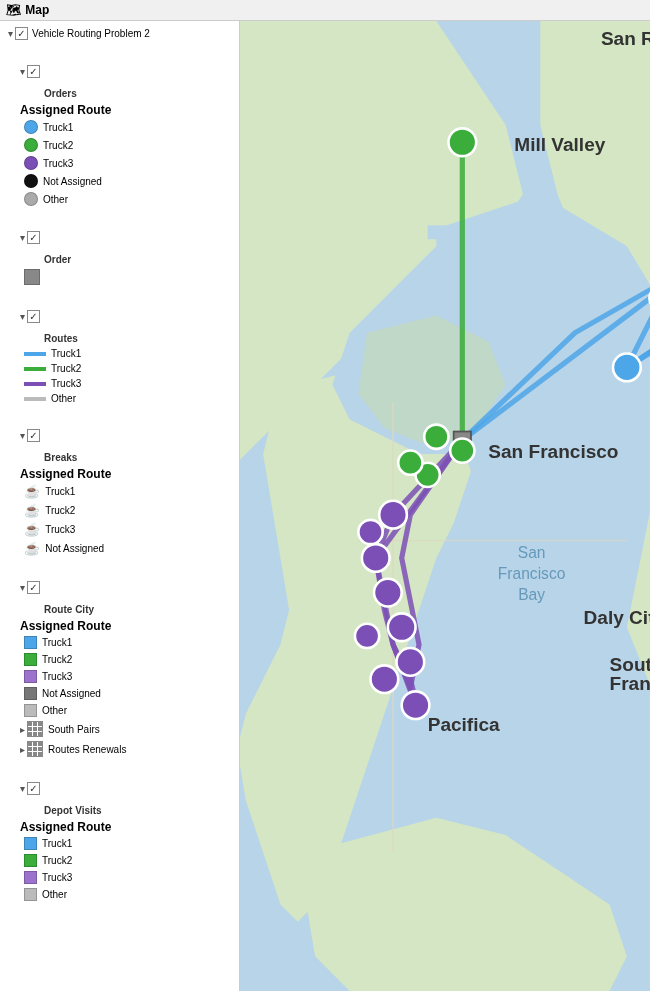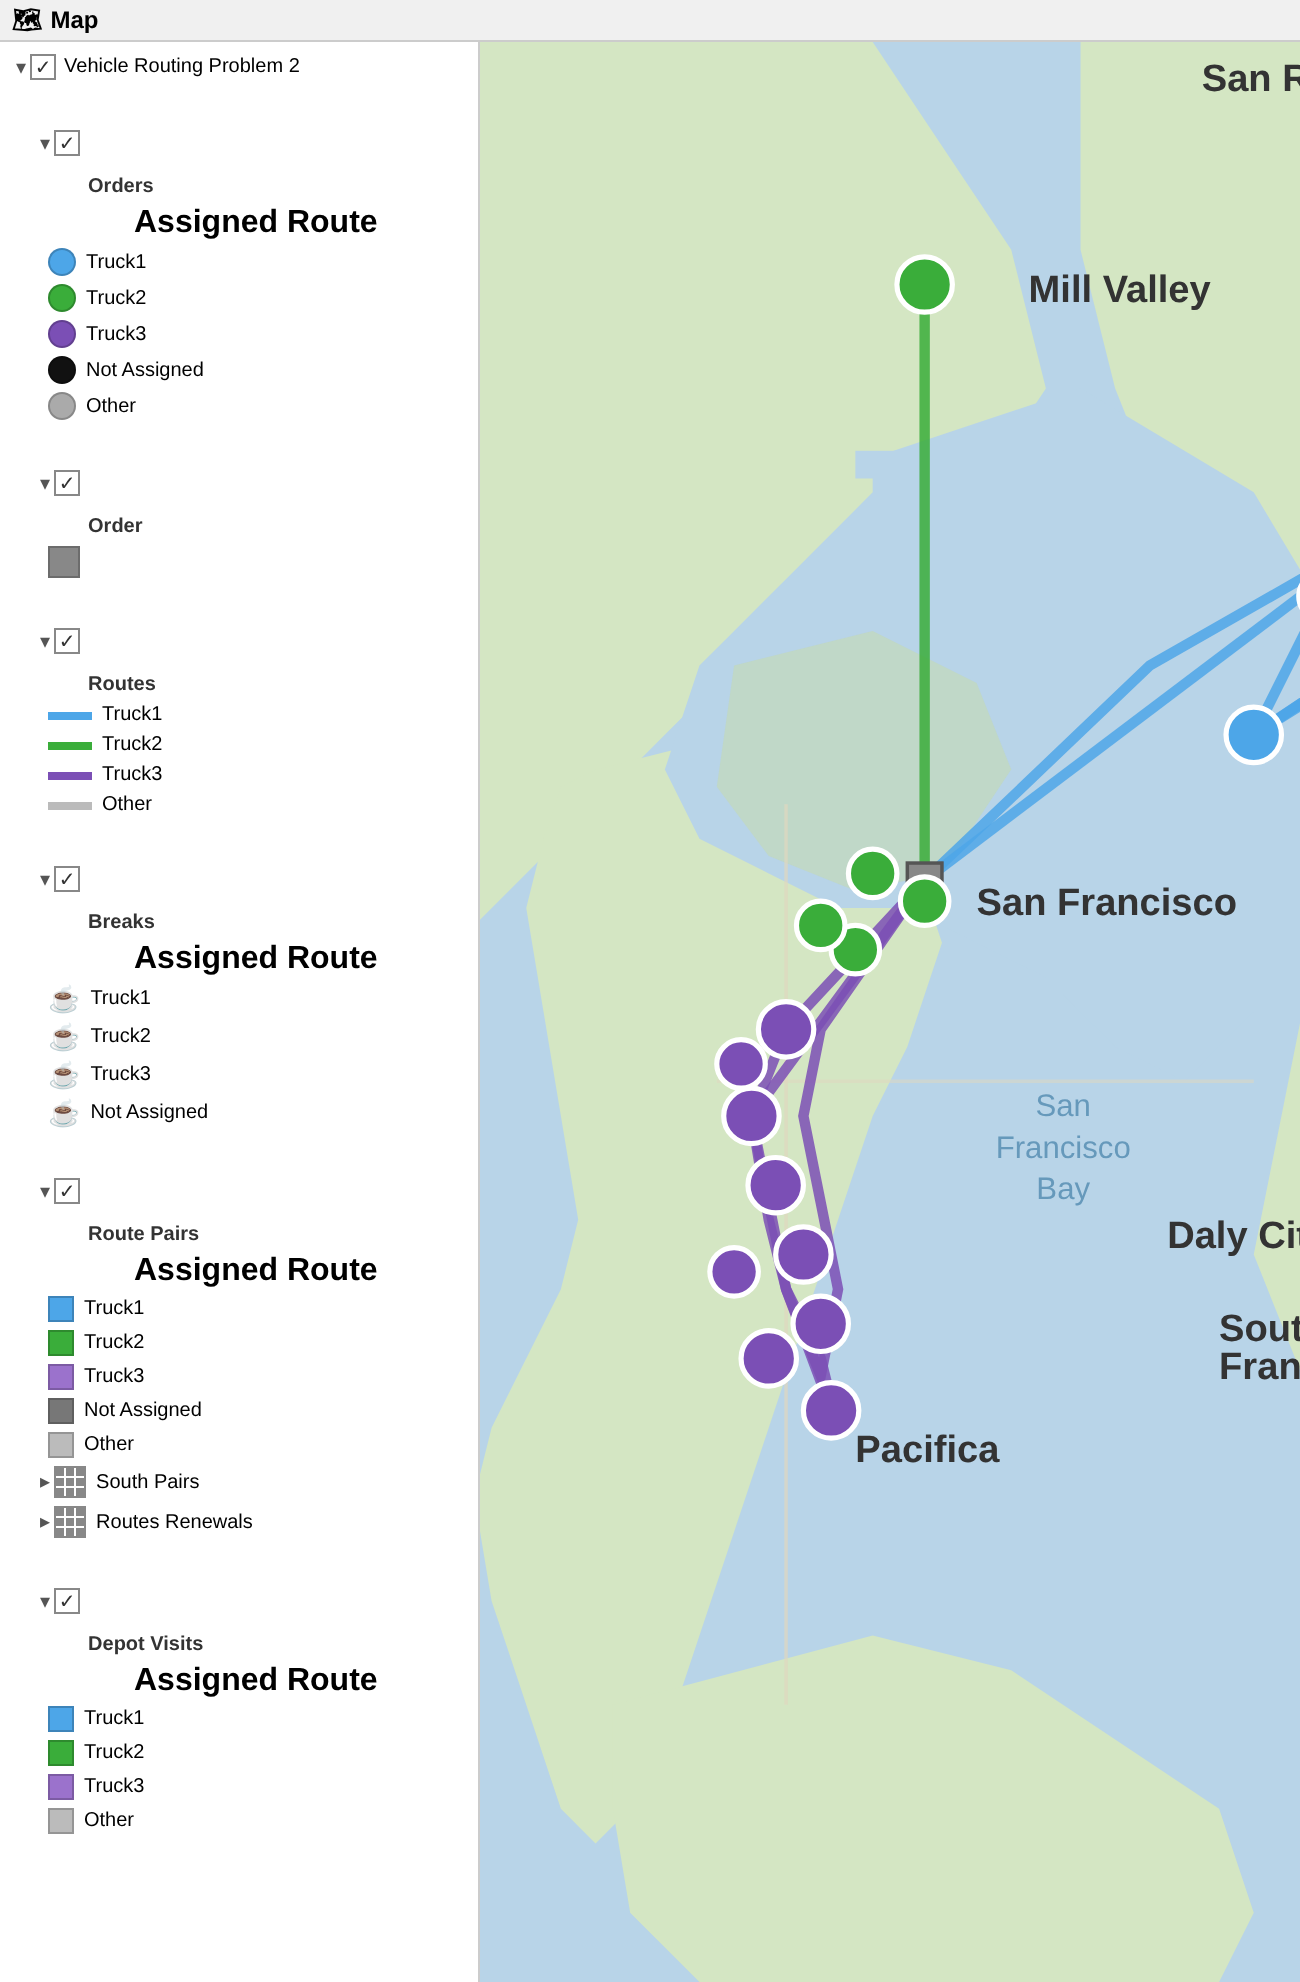"Assigned Route" .assigned-route-header { font-size: 16px -> 12px; margin-left: 47px -> none }
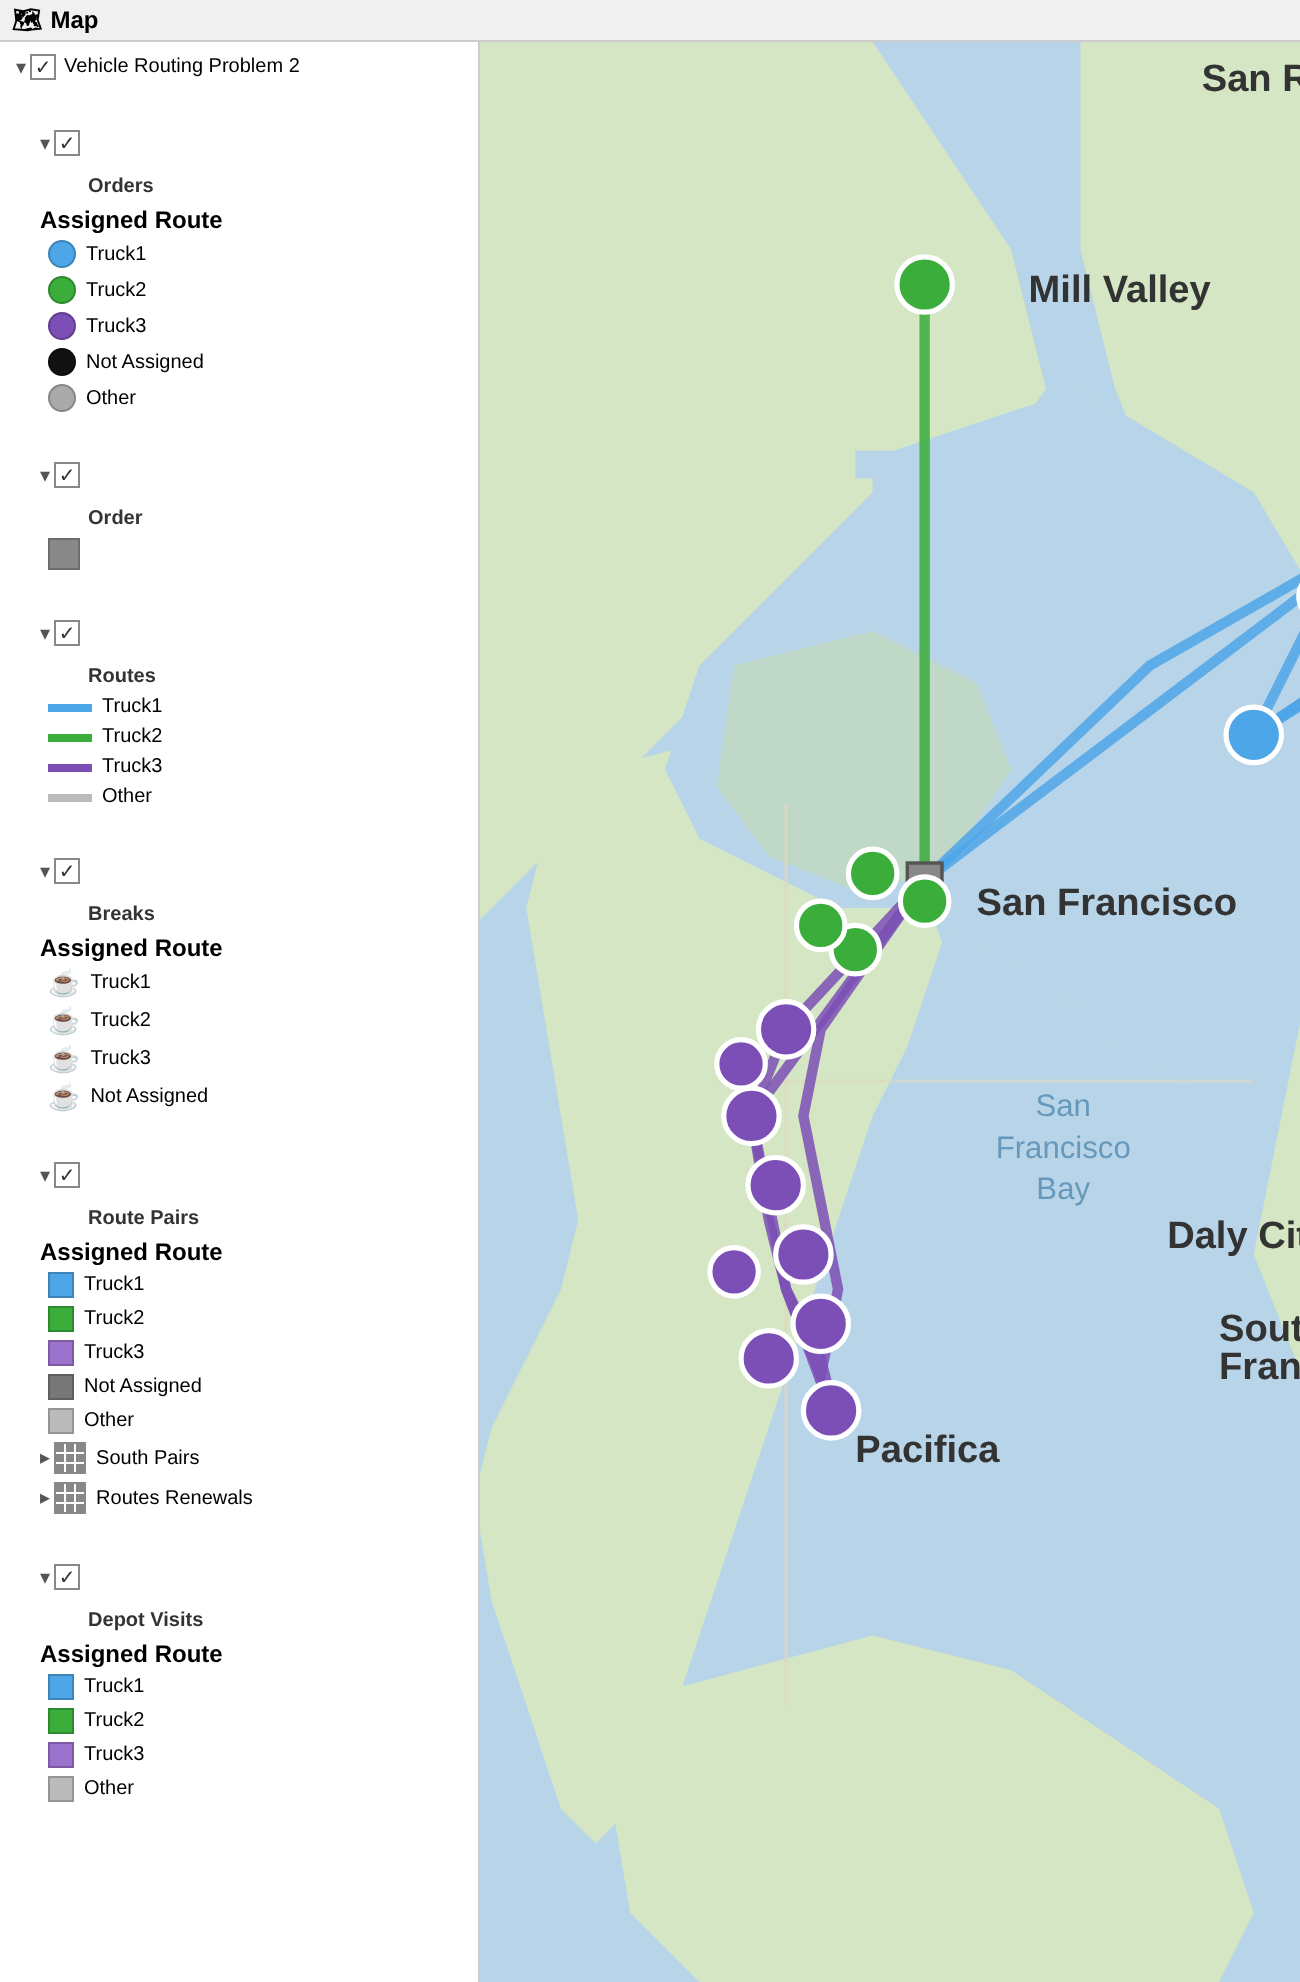"Route Pairs" span.item-label { text: Pairs -> City }
